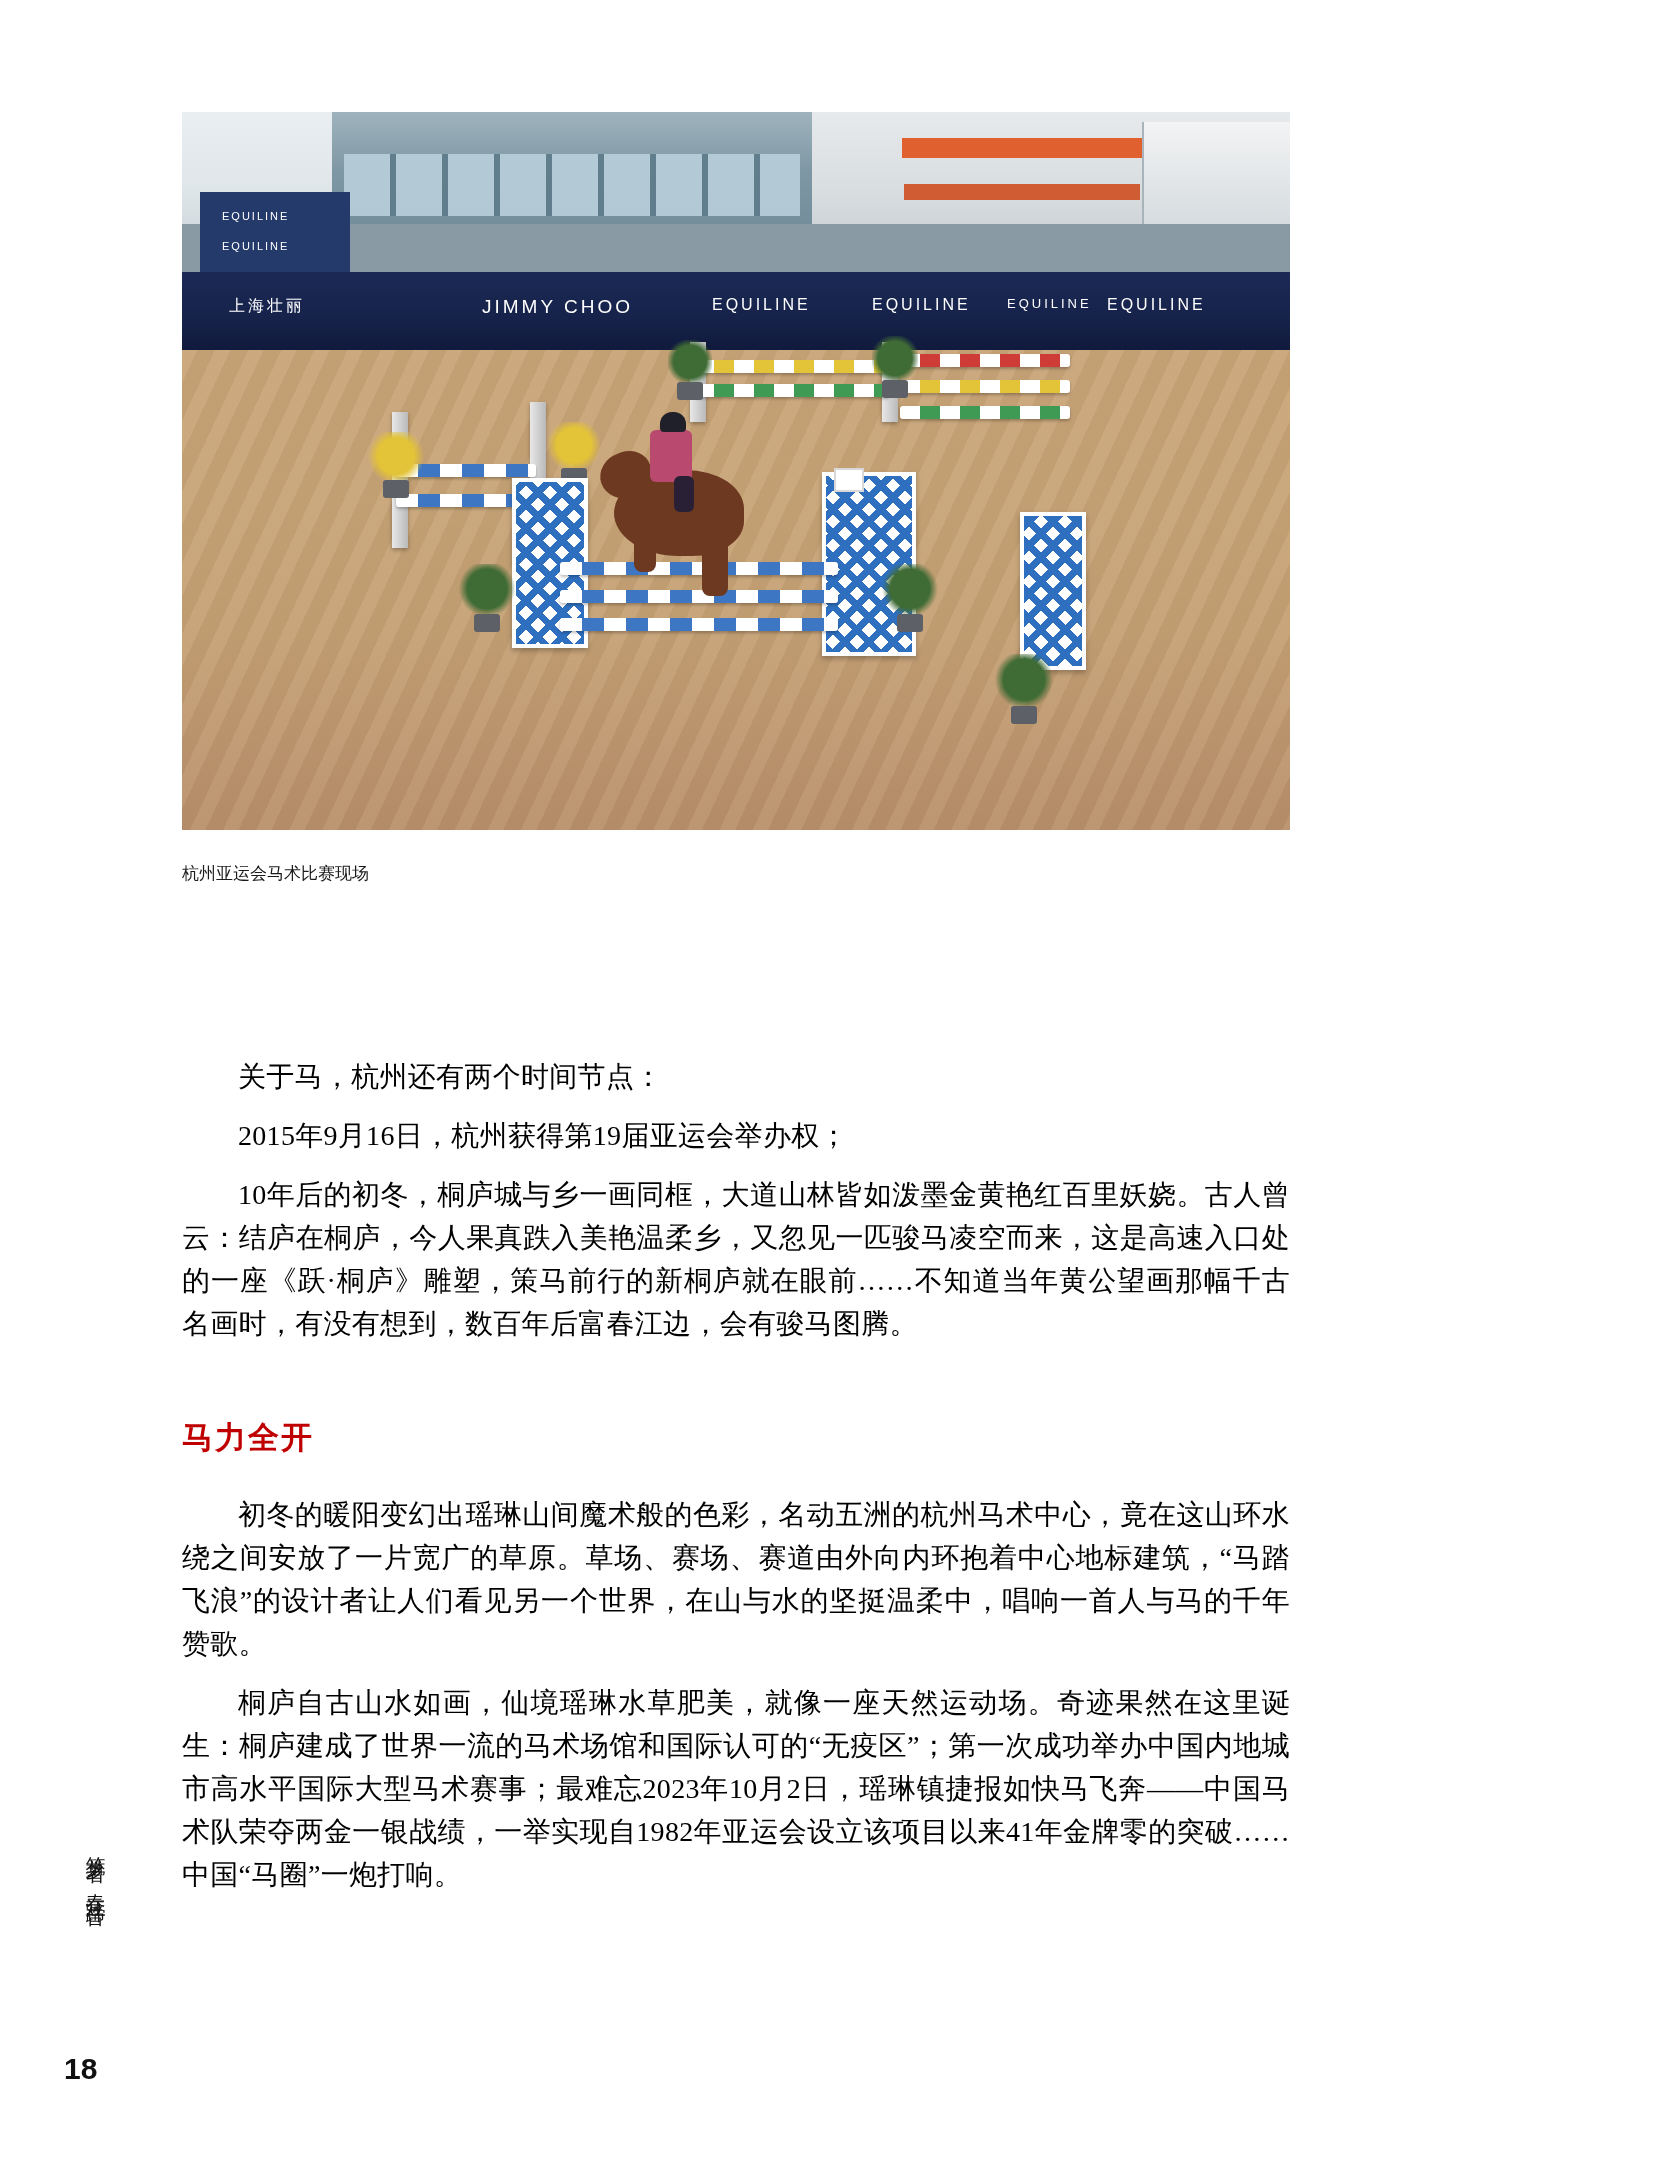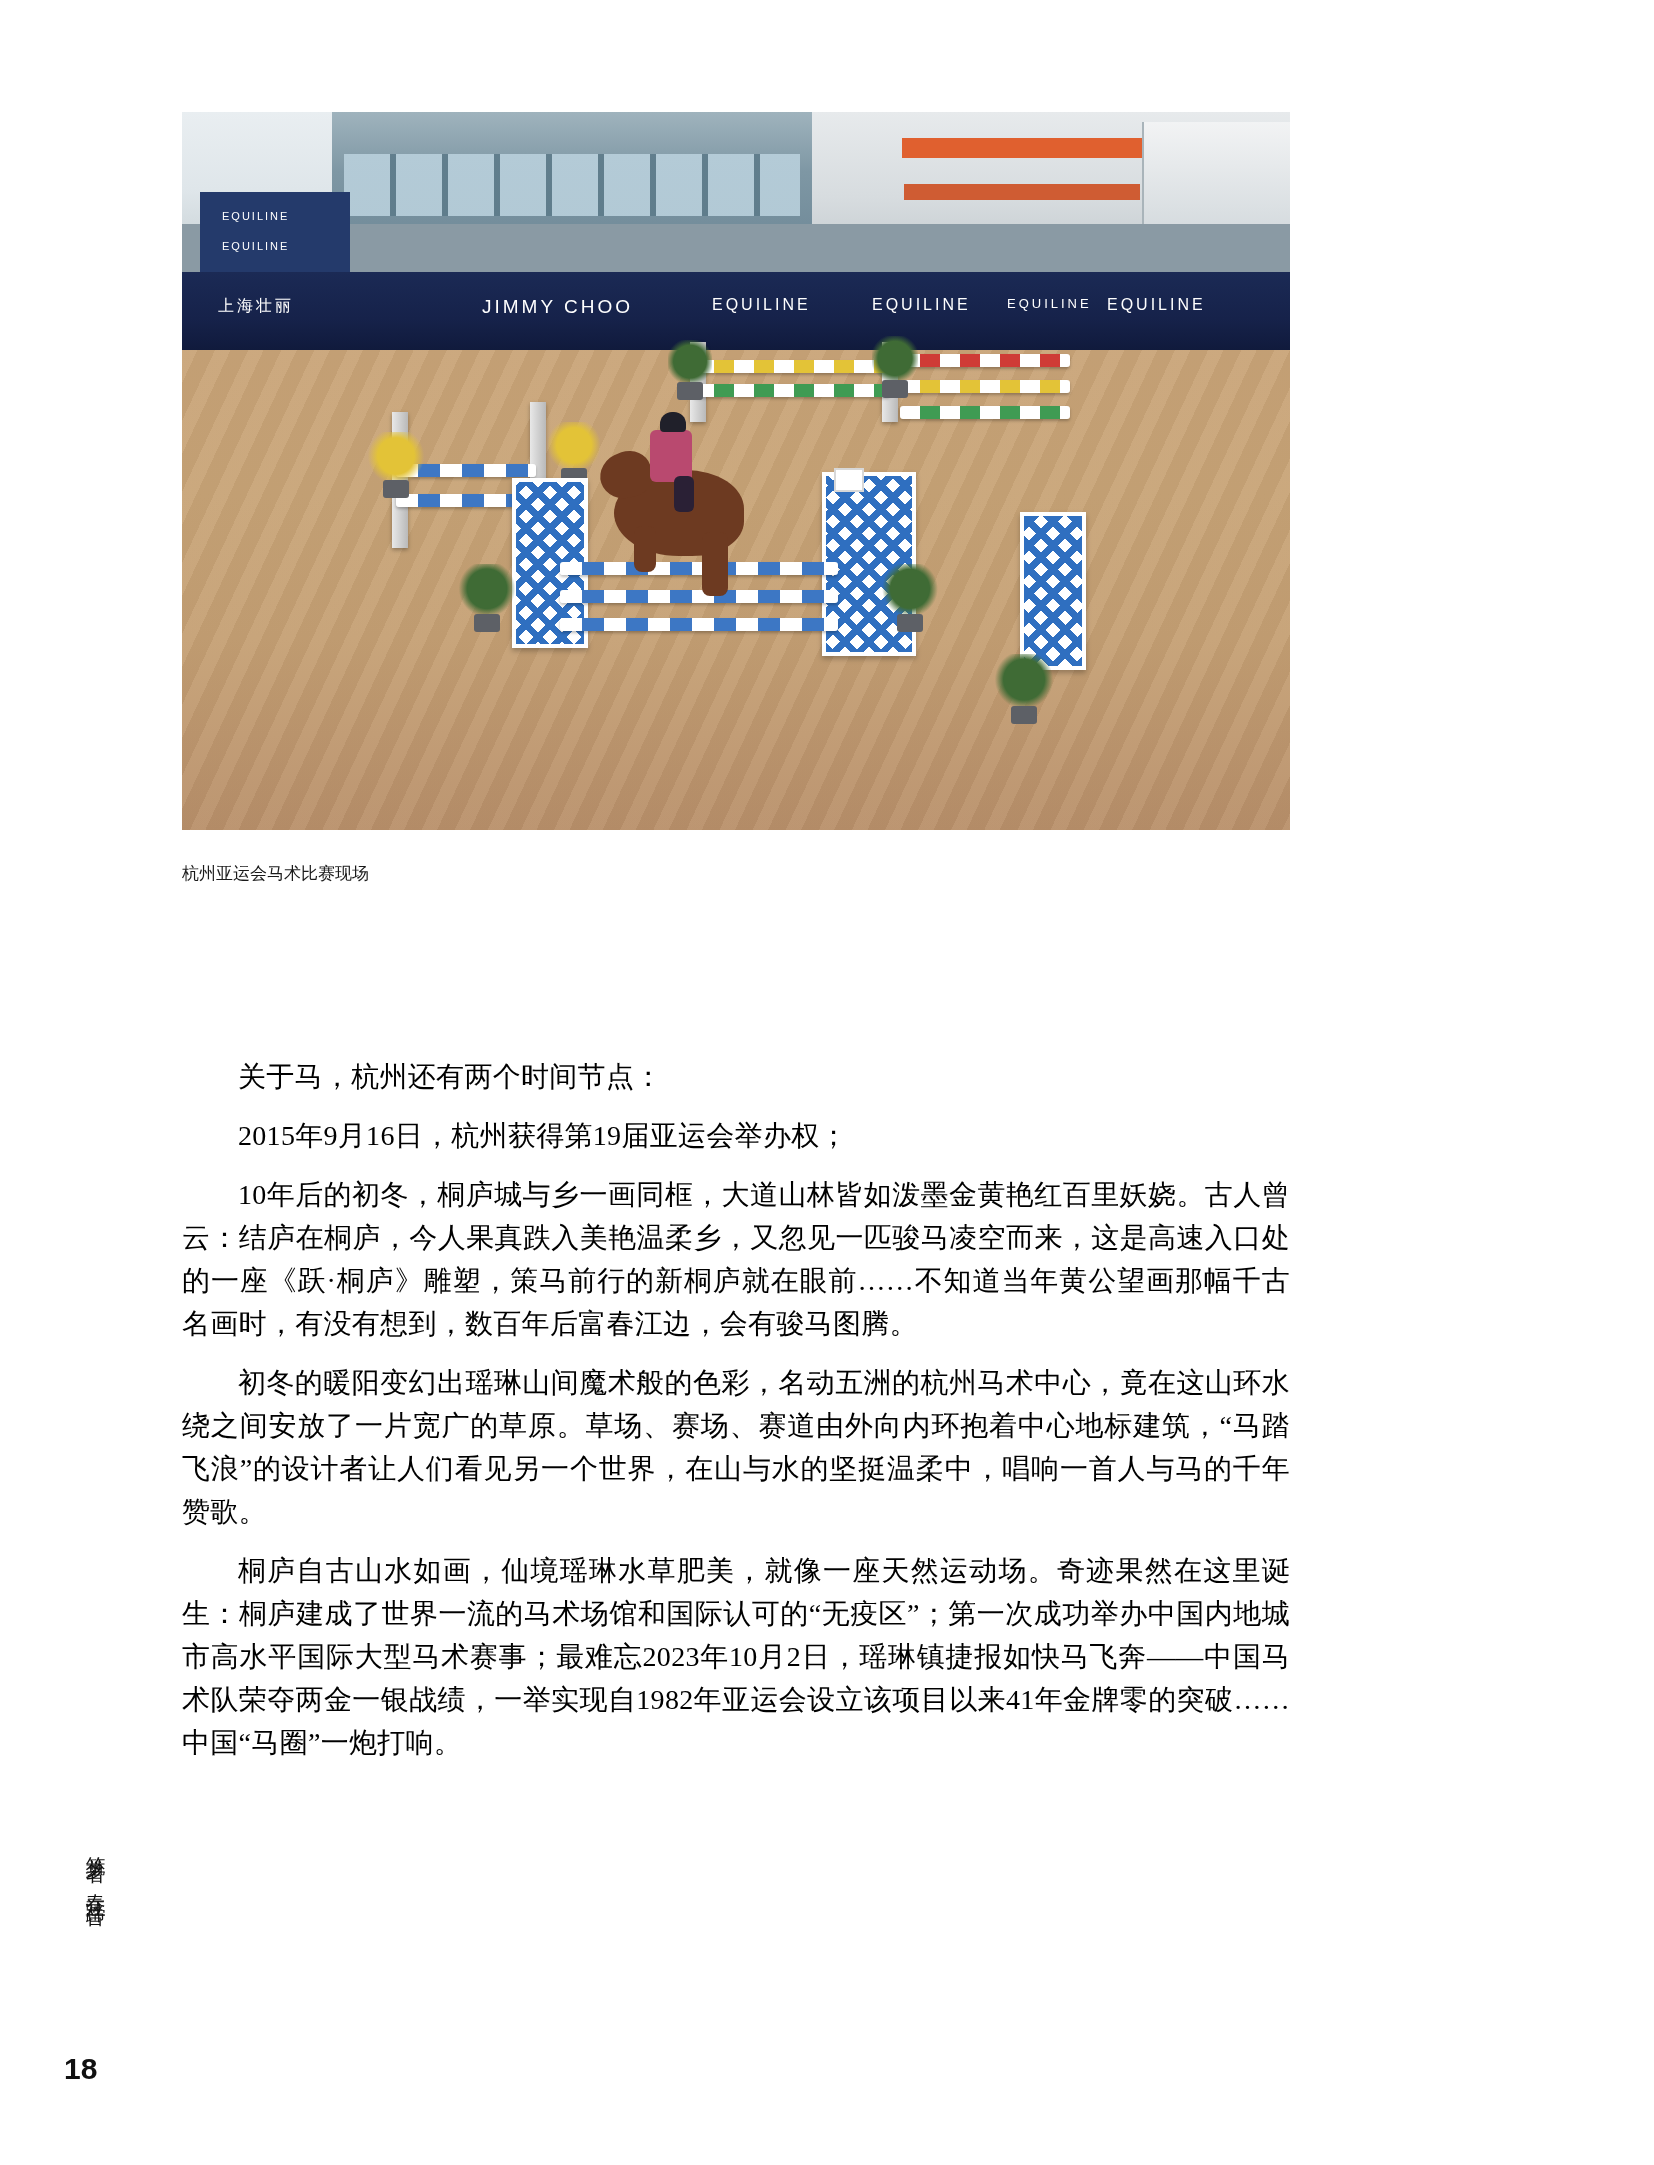"上海壮丽" .ph-wall .logo.l1 { left: 36px -> 47px }
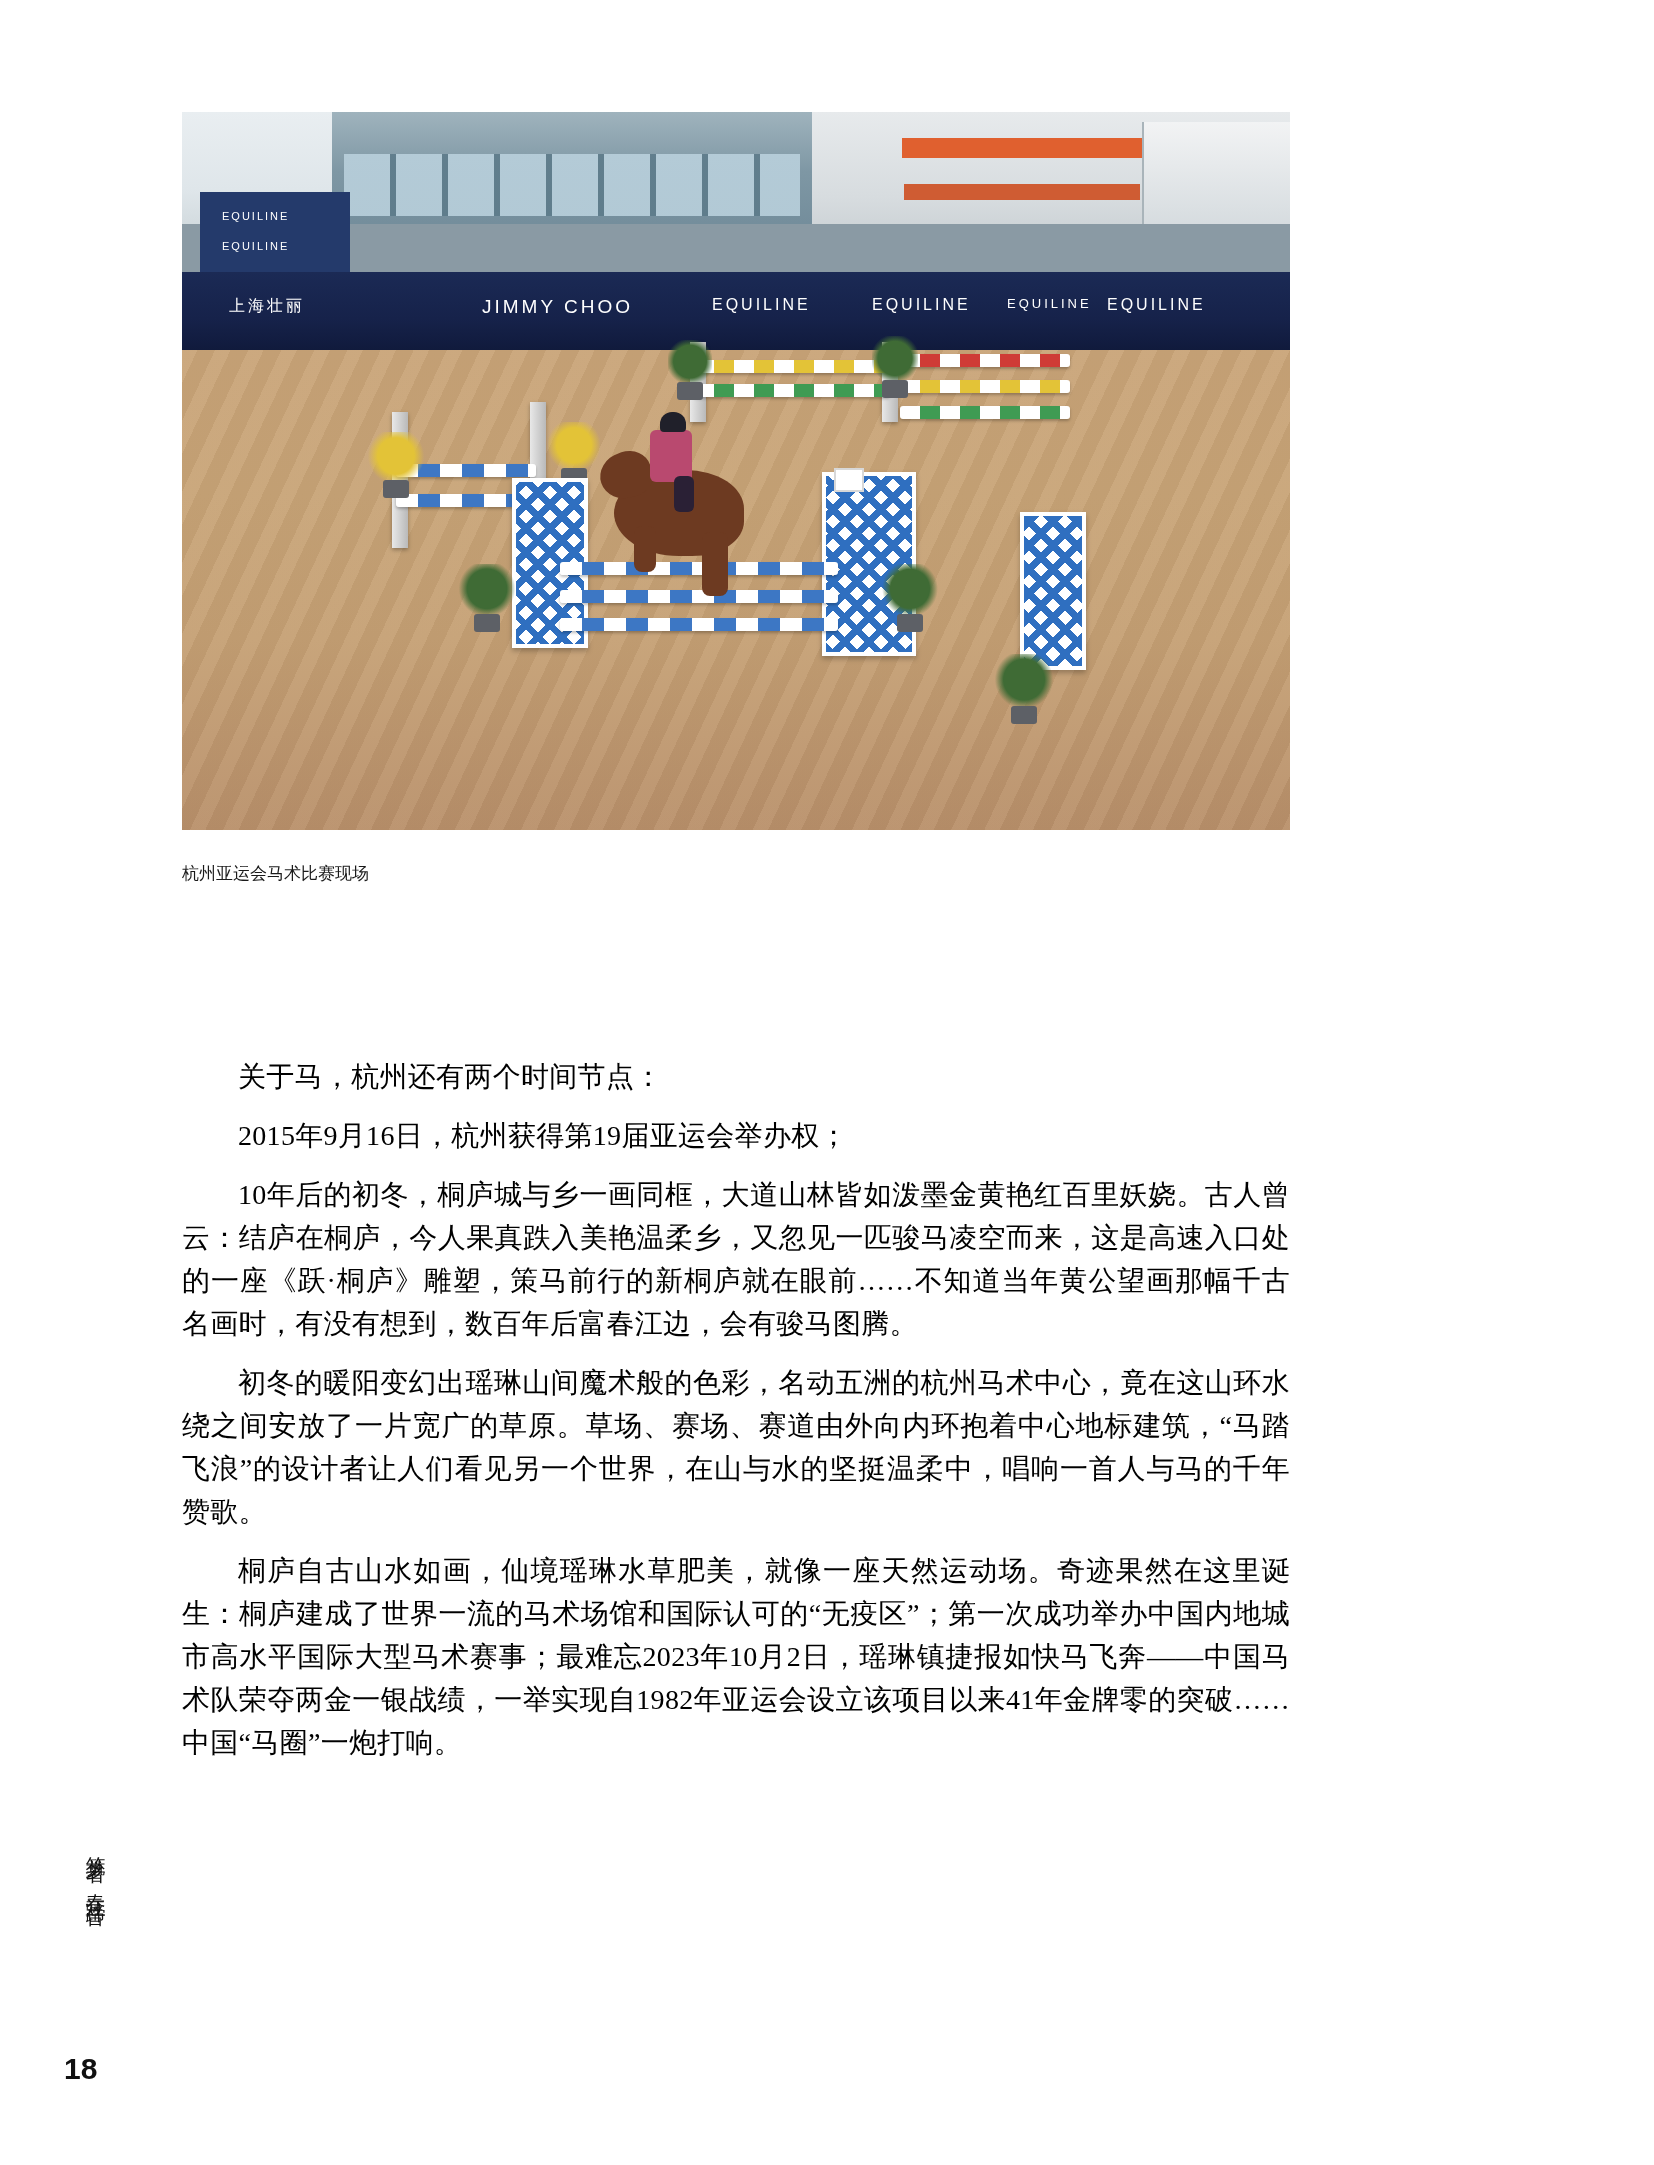"马力全开" div.section-title { html: none -> <div>马力全开</div> }
